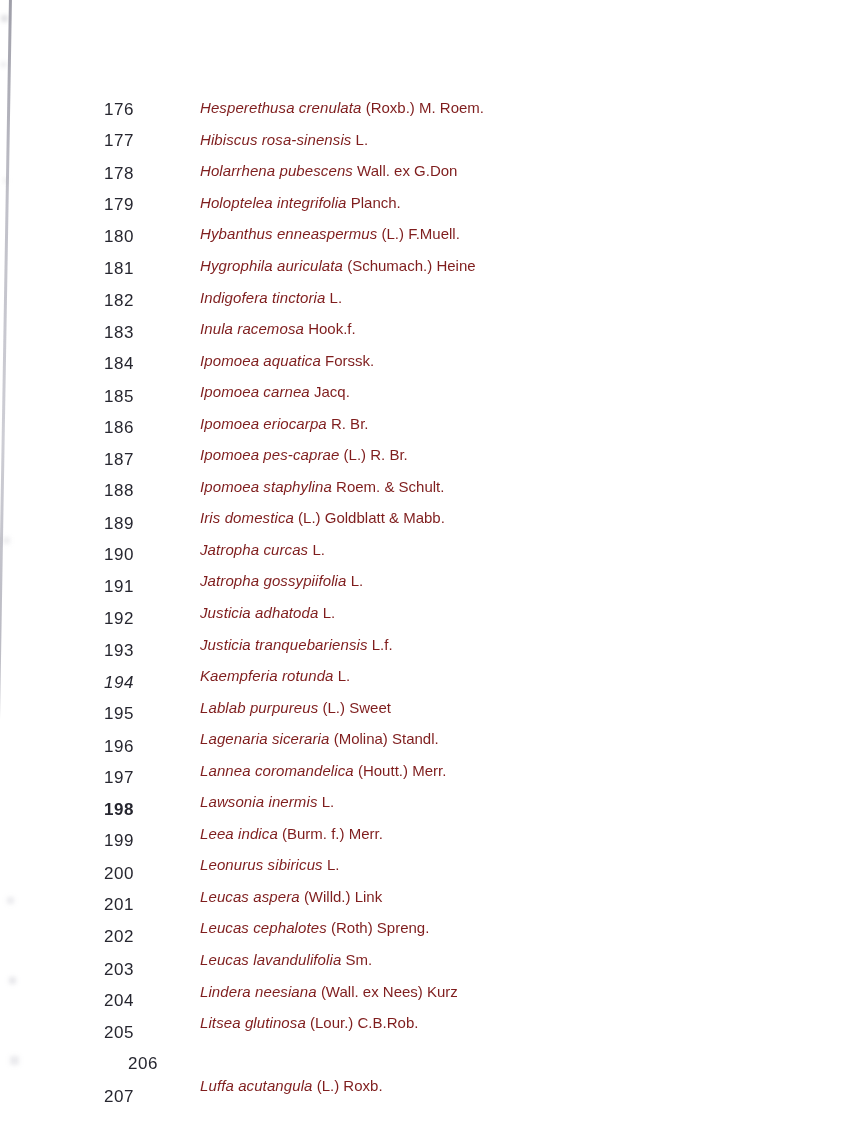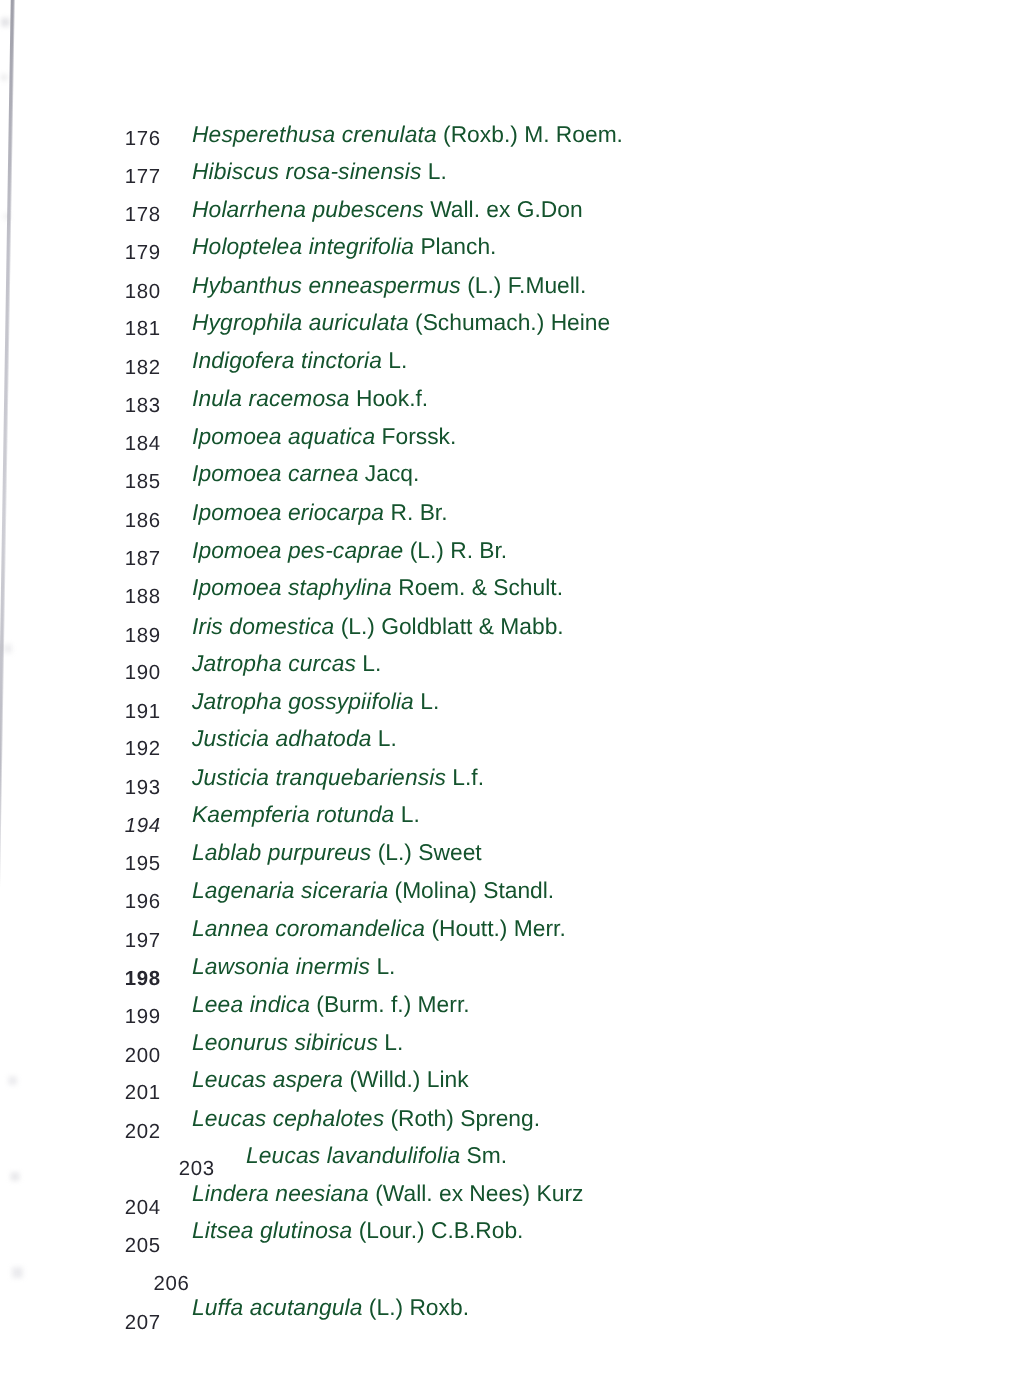"176" .row { align-items: flex-end -> center; gap: none -> 40px }
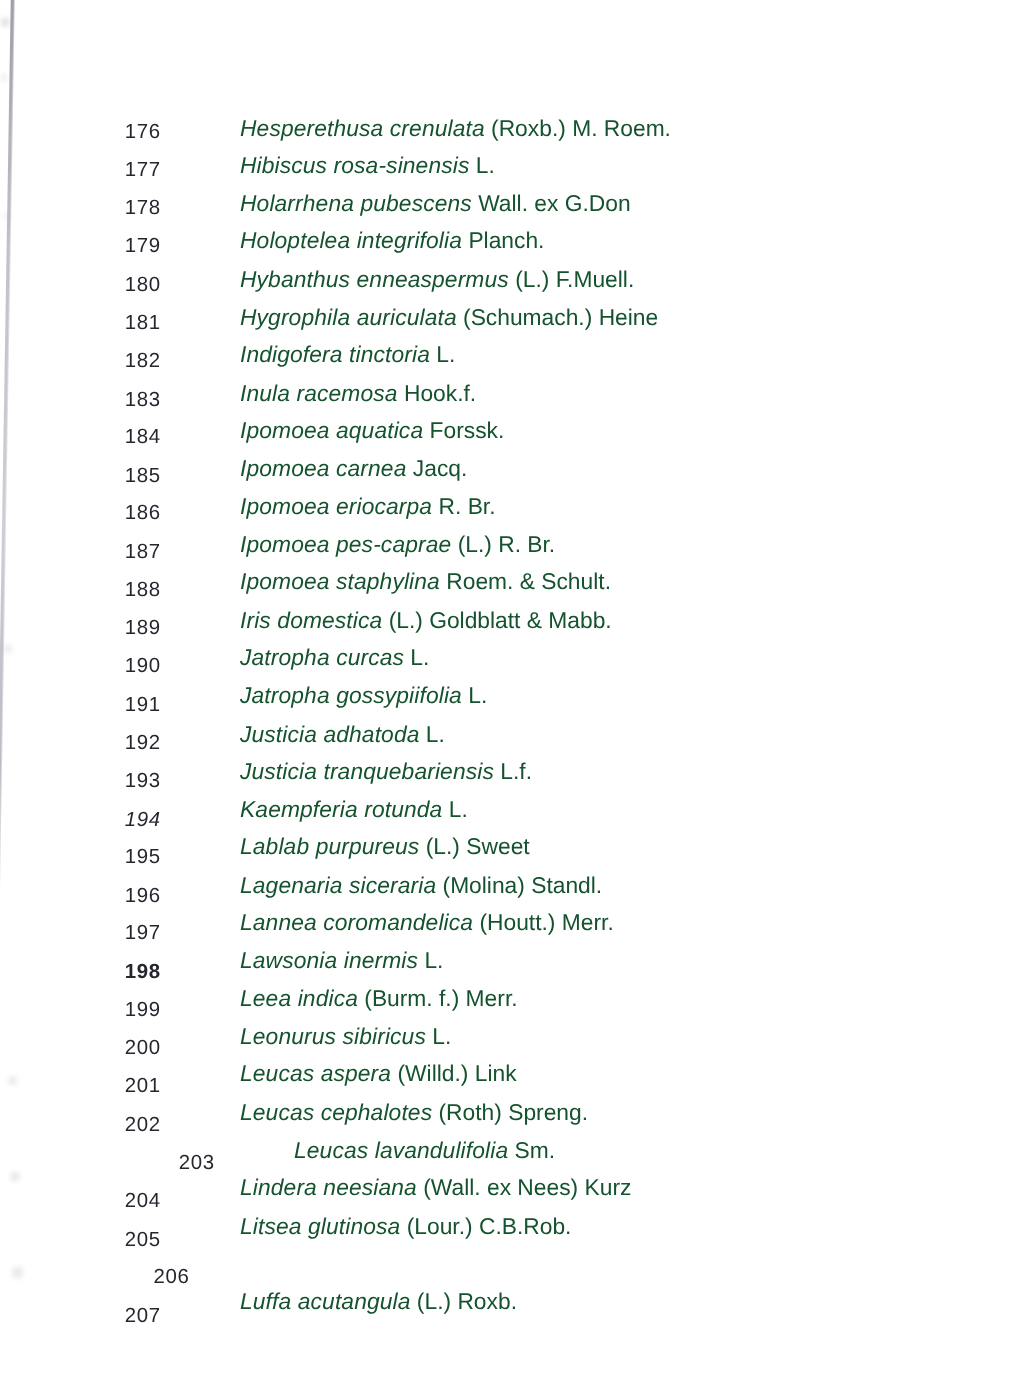"Hesperethusa crenulata (Roxb.) M. Roem." .name { color: #14532d -> #7f1d1d; font-size: 19px -> 15px }
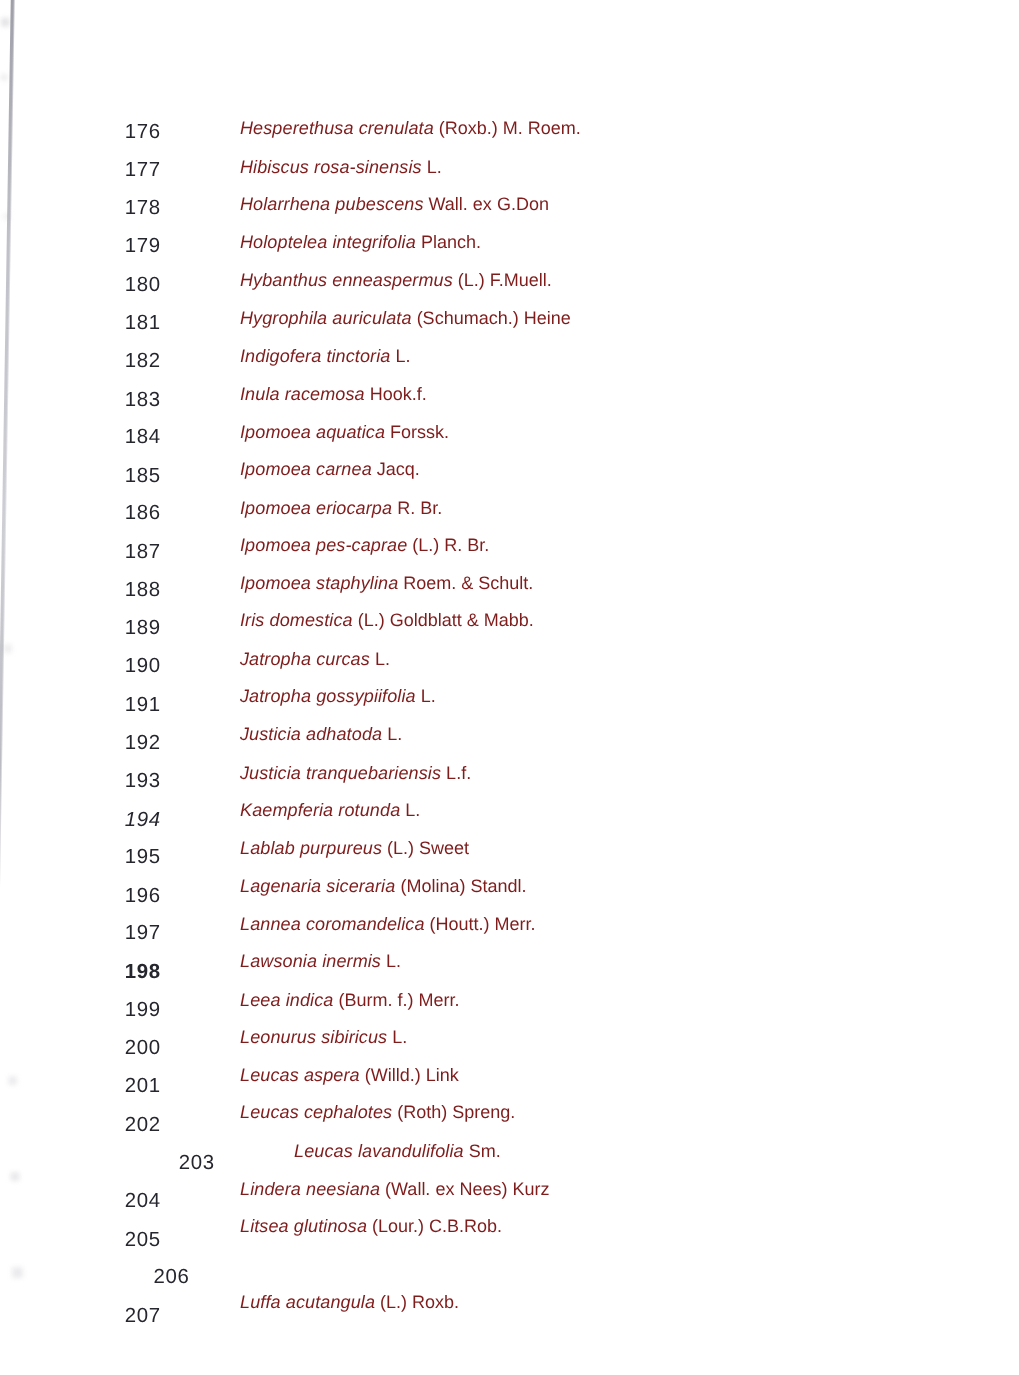"203" span.num { margin-left: 45px -> none }
